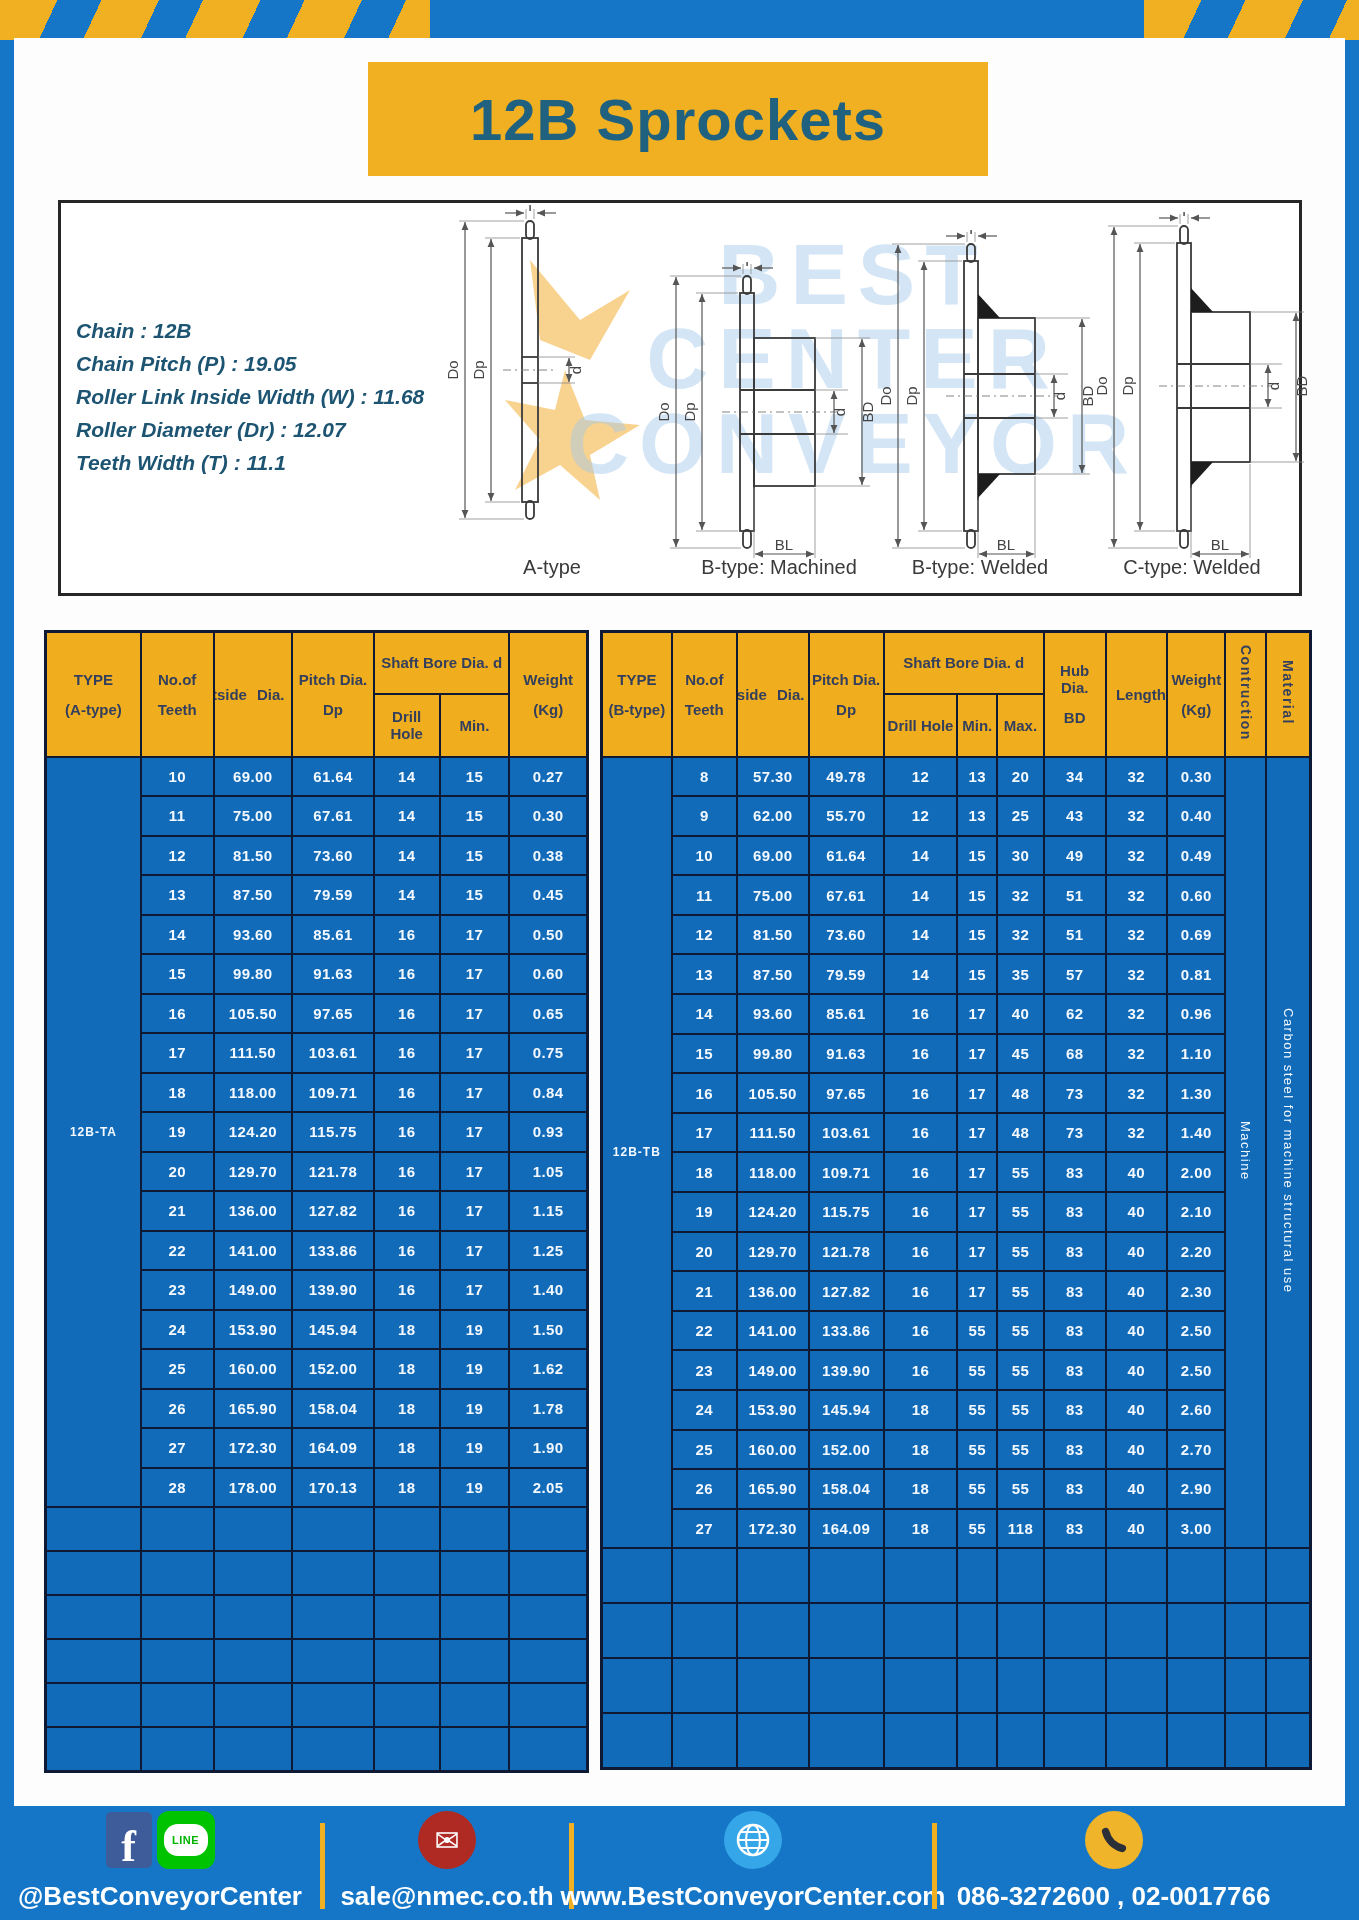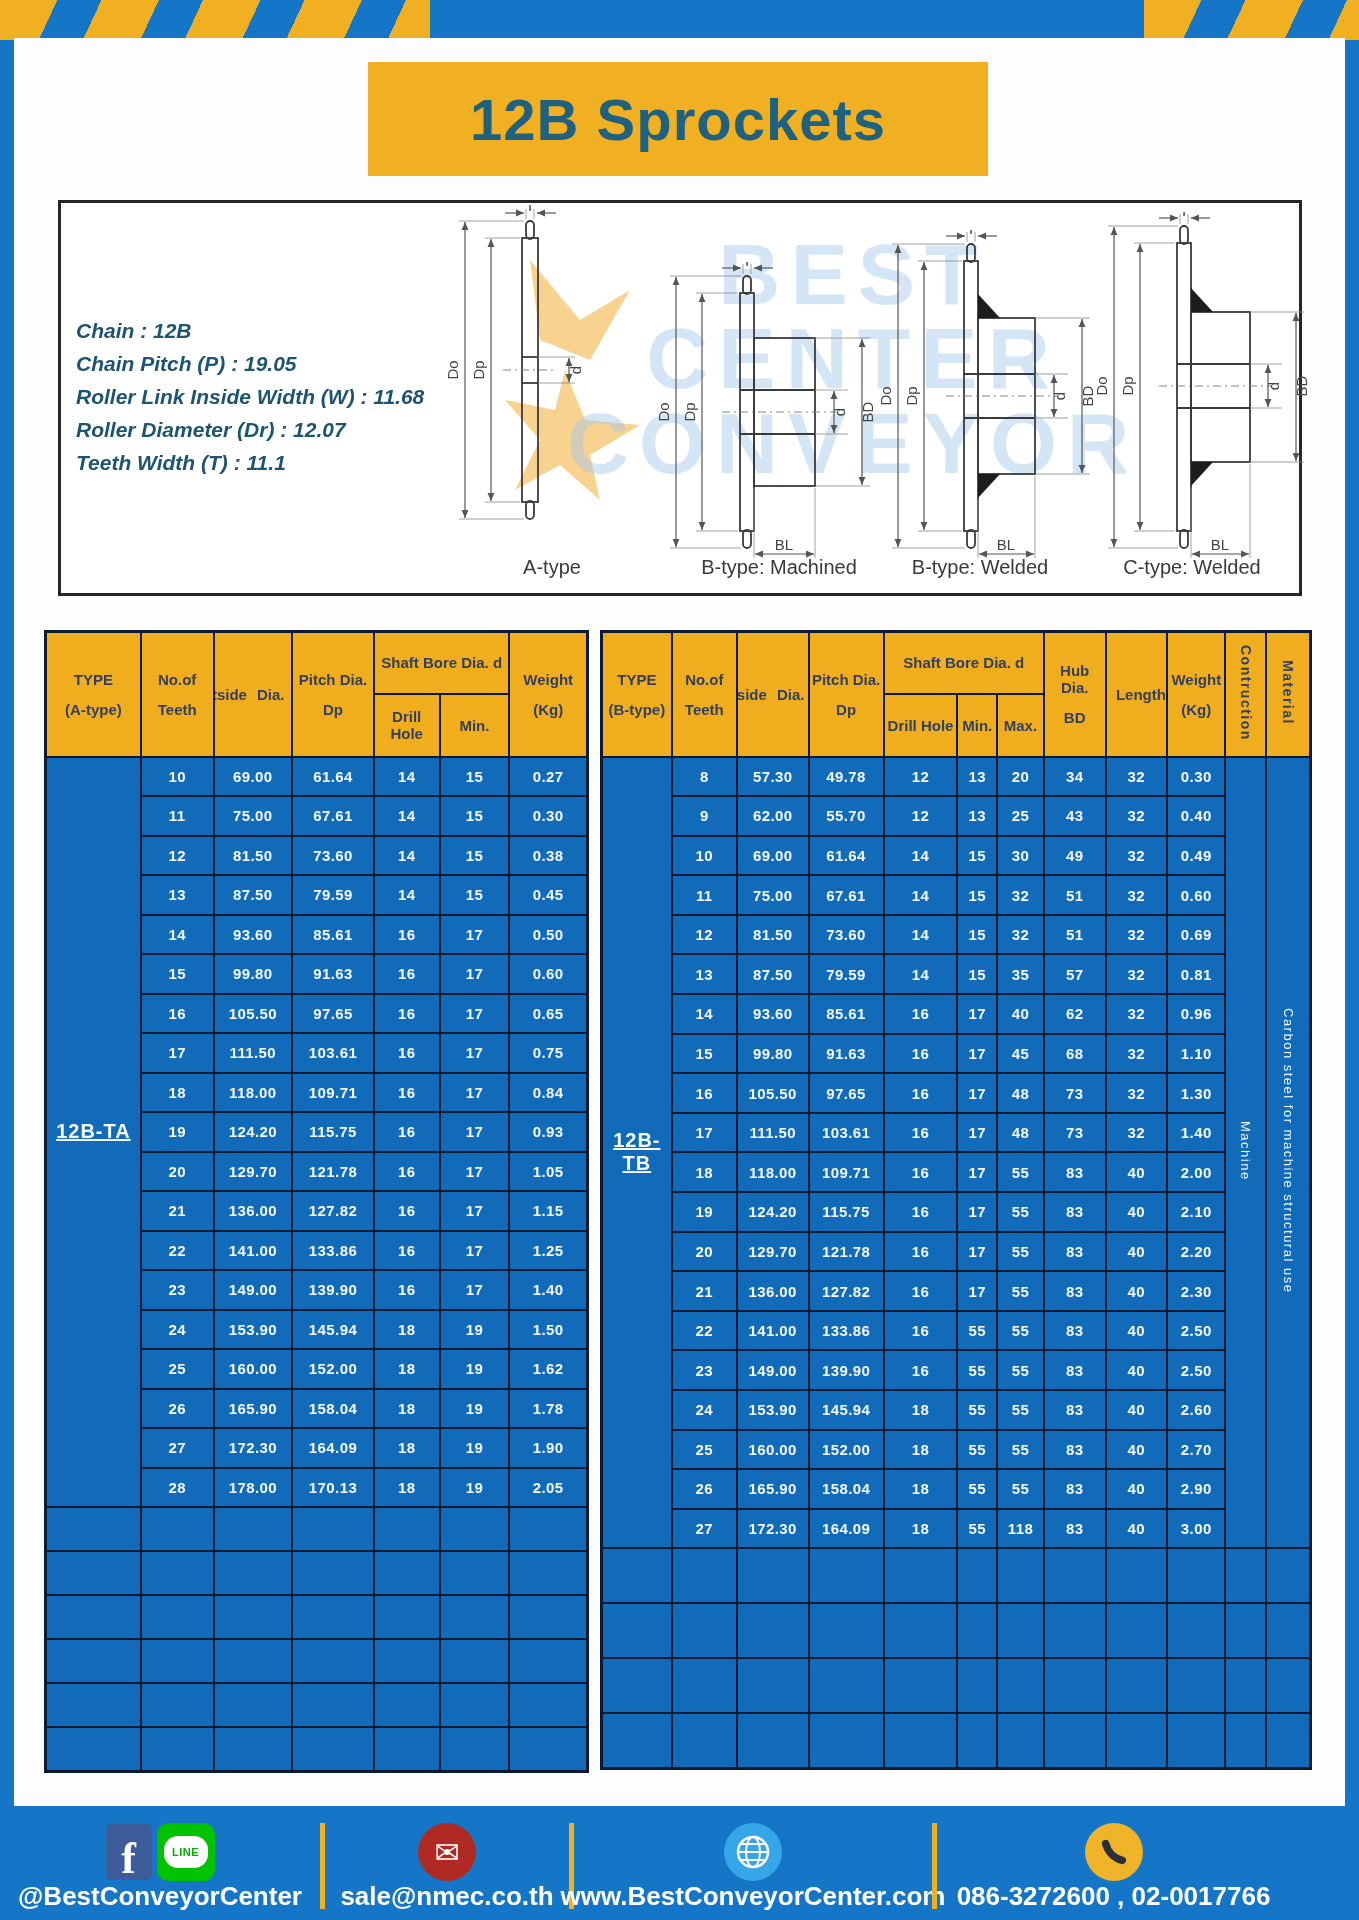"12B-TA" td.type-cell { font-size: 20px -> 12px; text-decoration: underline -> none }
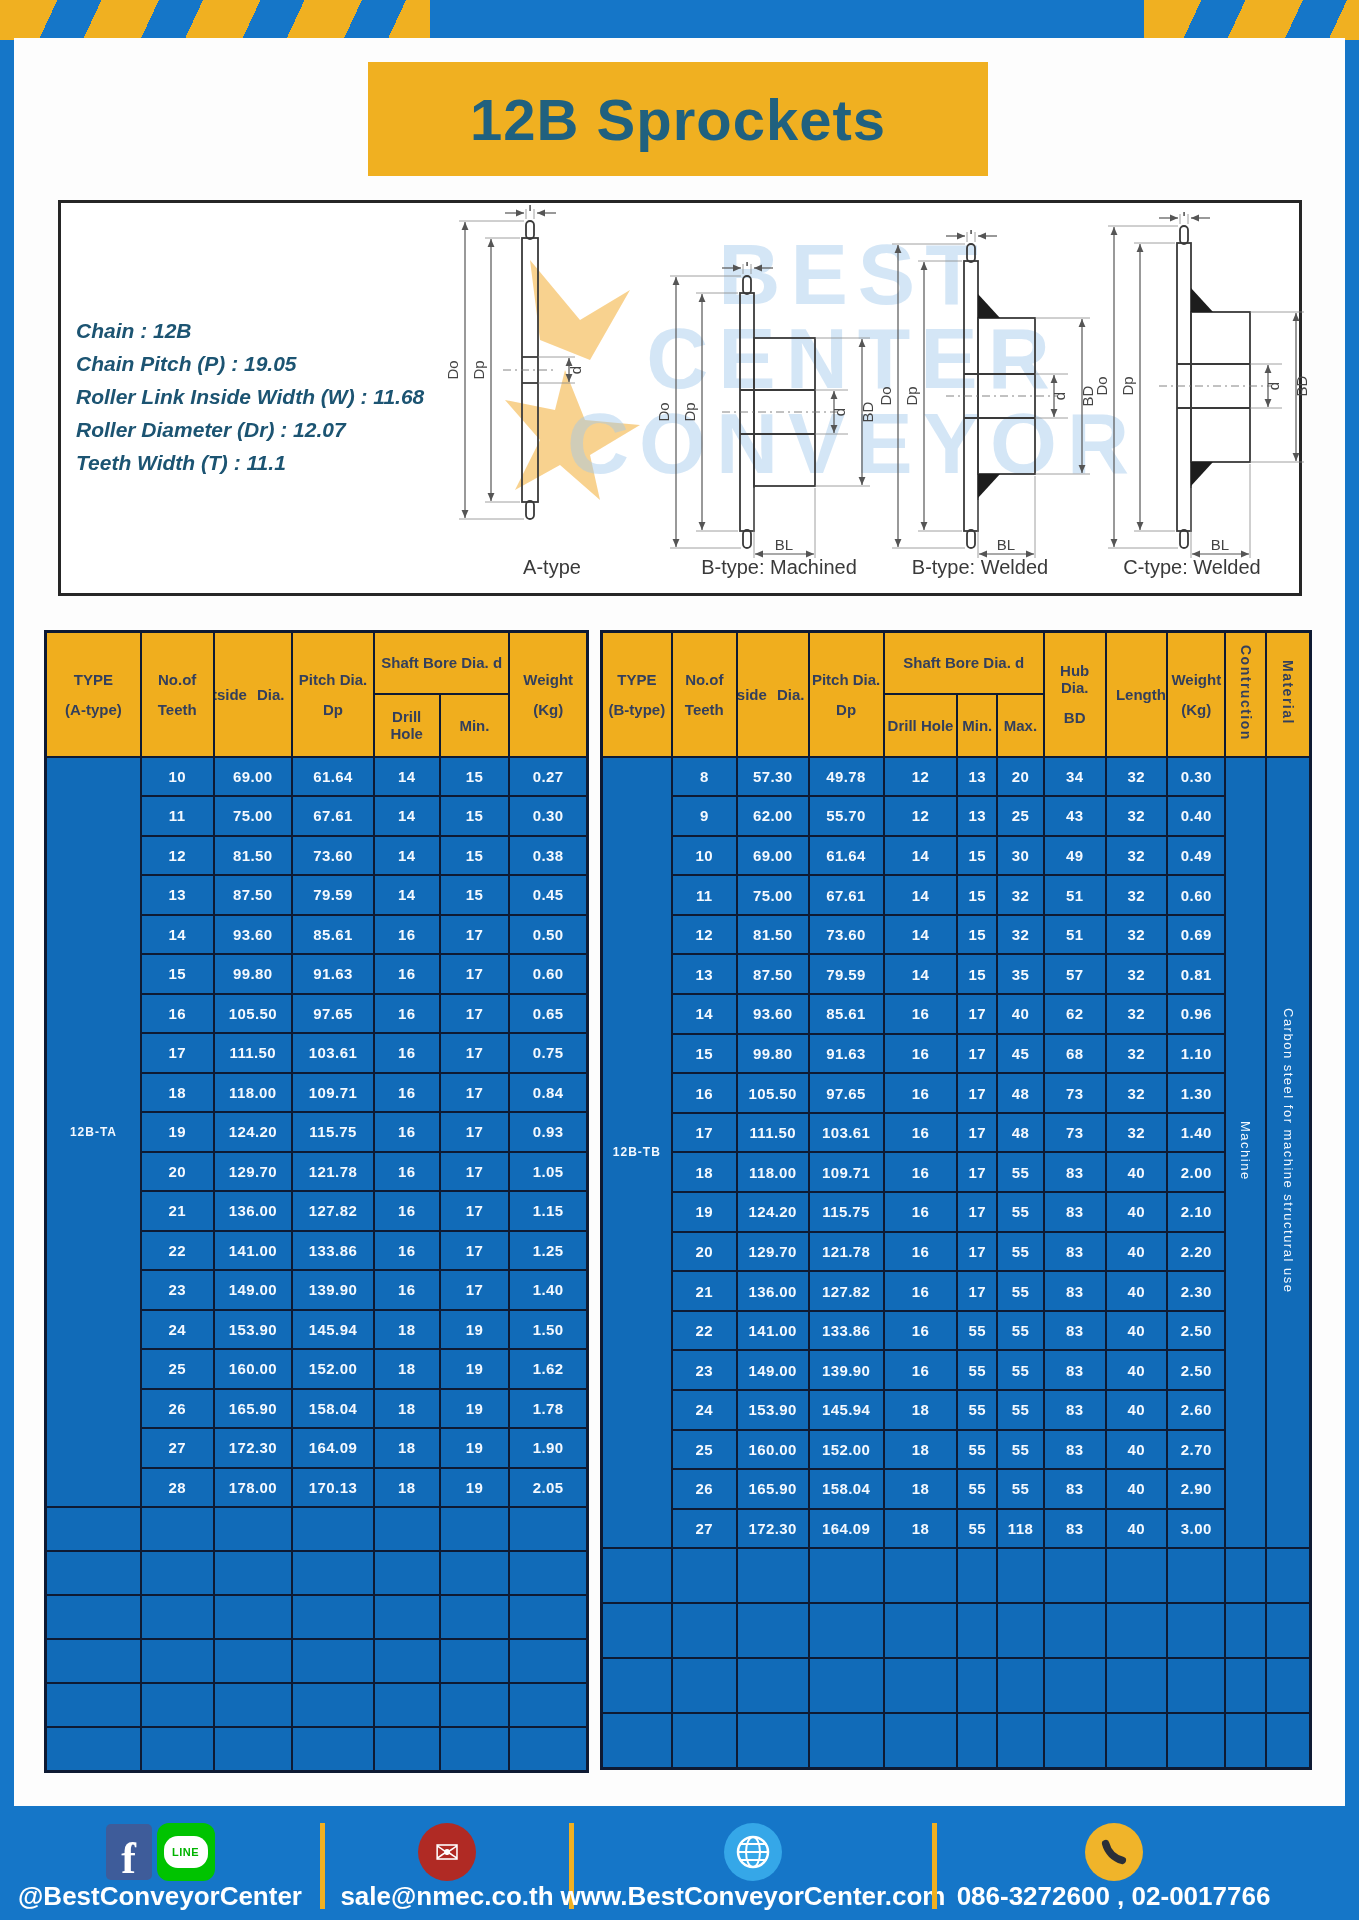"@BestConveyorCenter" .ftext { margin-top: 0 -> 12px }
